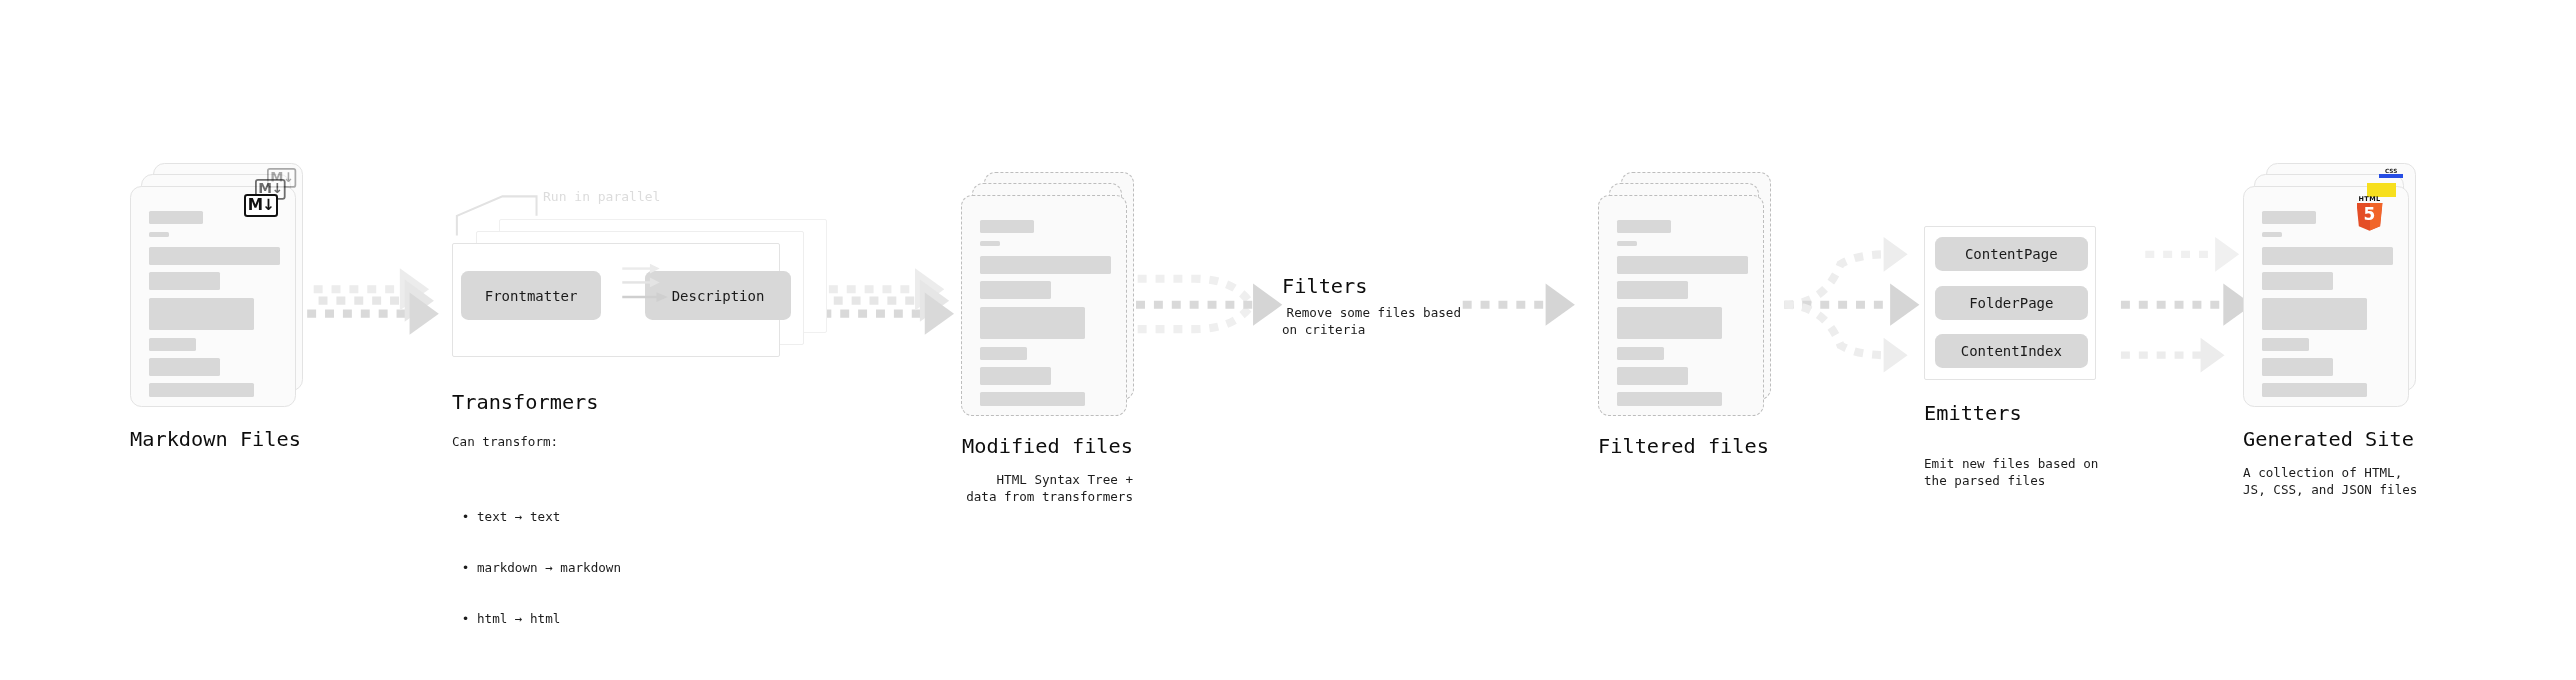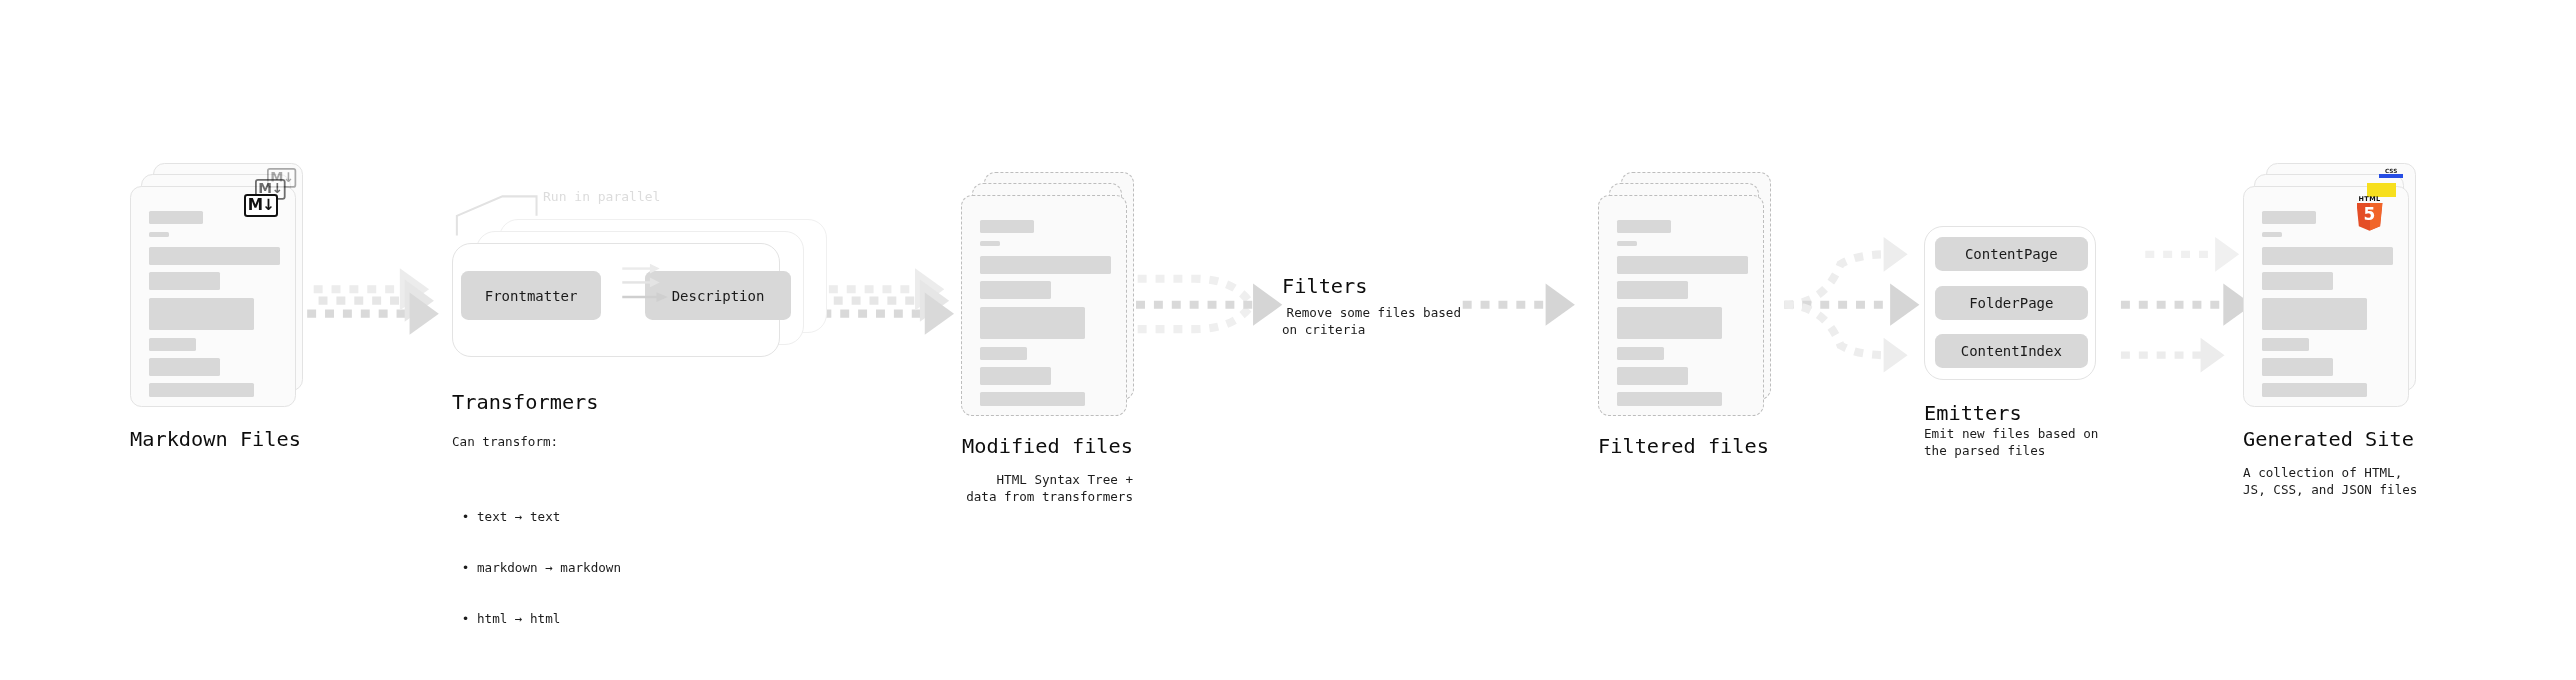"ContentPage" .proc-box { border-radius: 19px -> 2px }
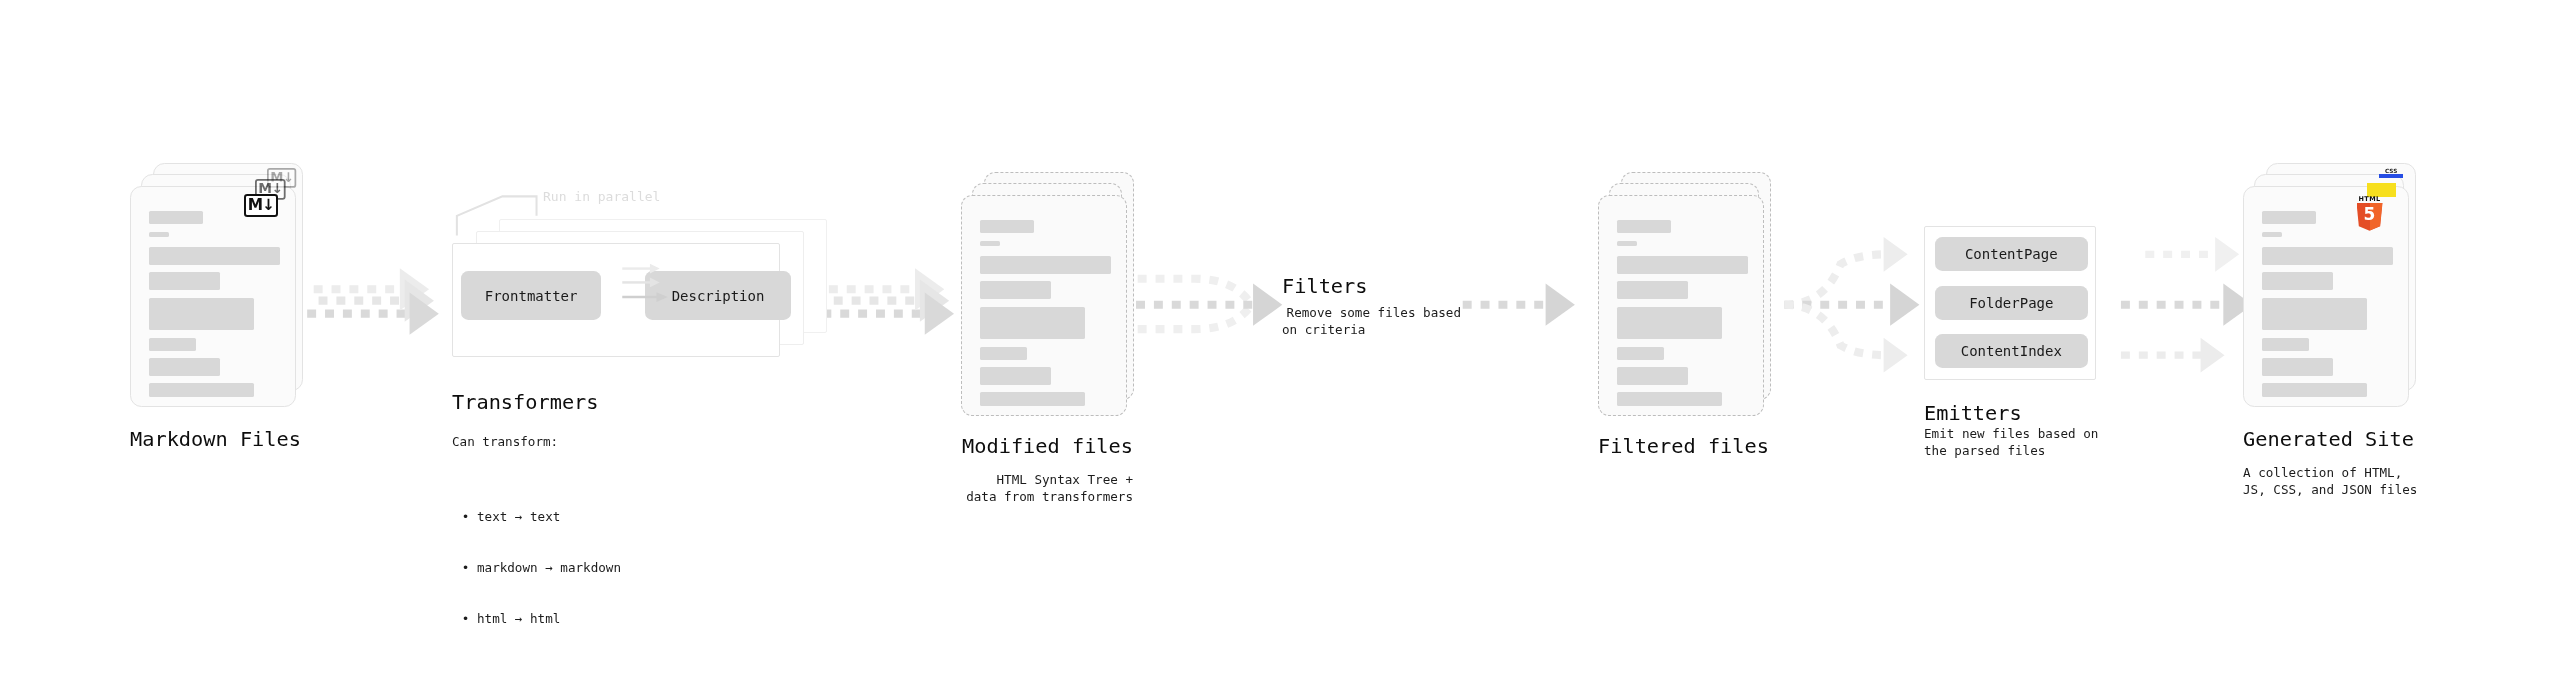"Emit new files based on" div.lbl-sub { margin-top: 0 -> 30px }
